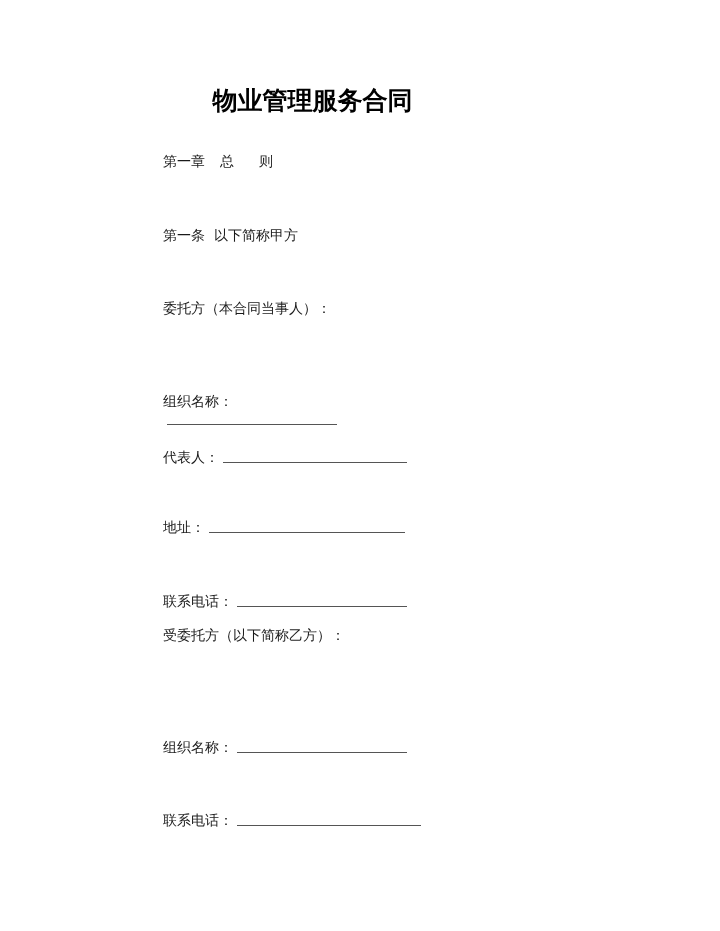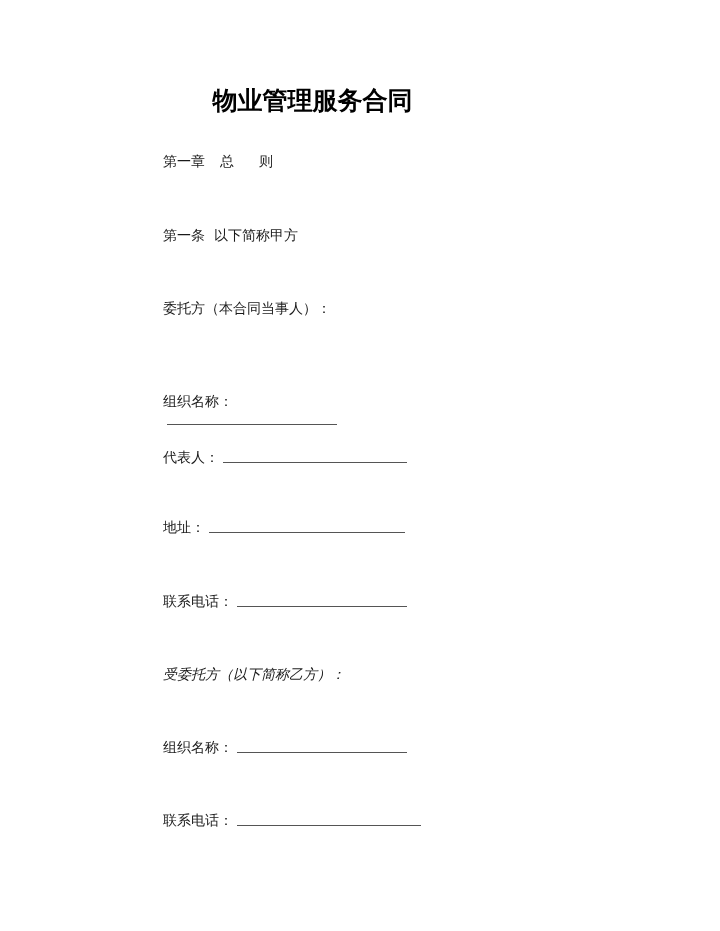"受委托方（以下简称乙方）：" div.line { font-style: italic -> none; top: 665px -> 626px }
